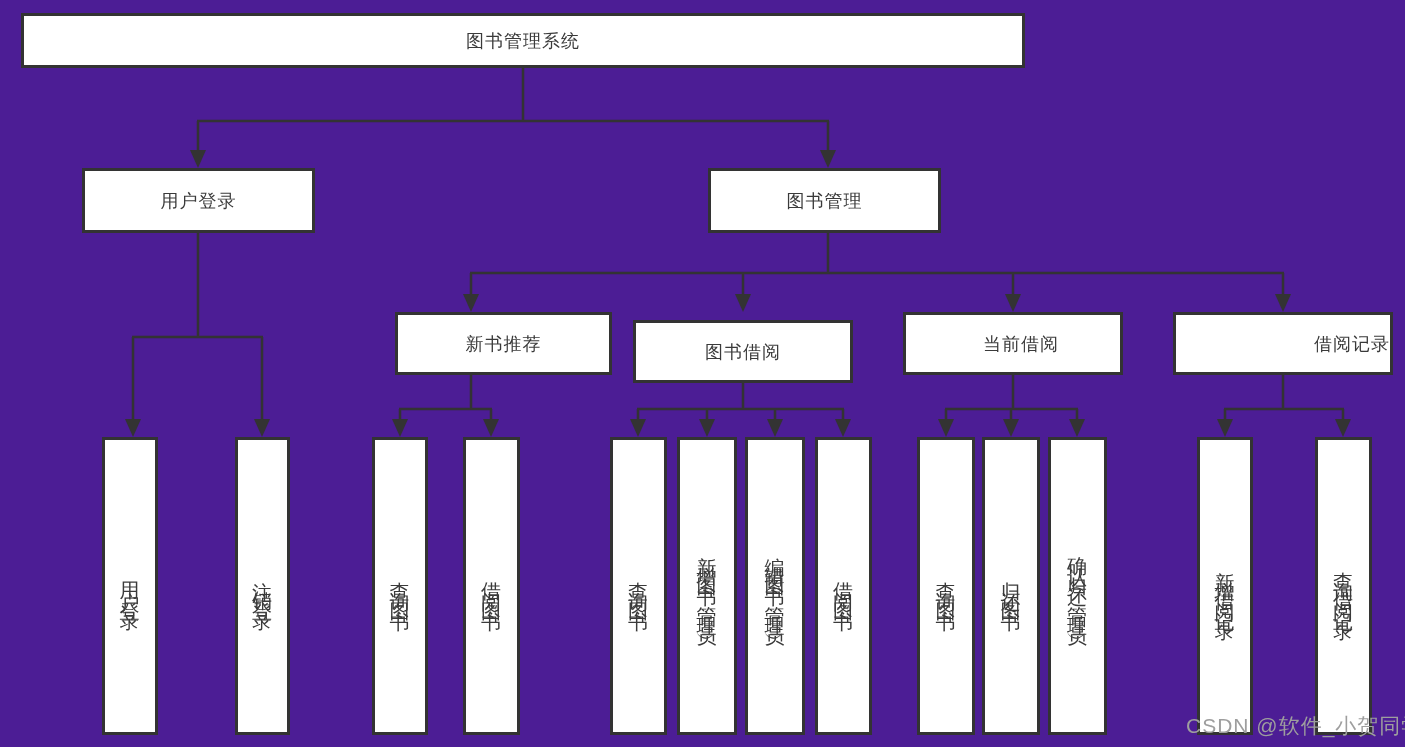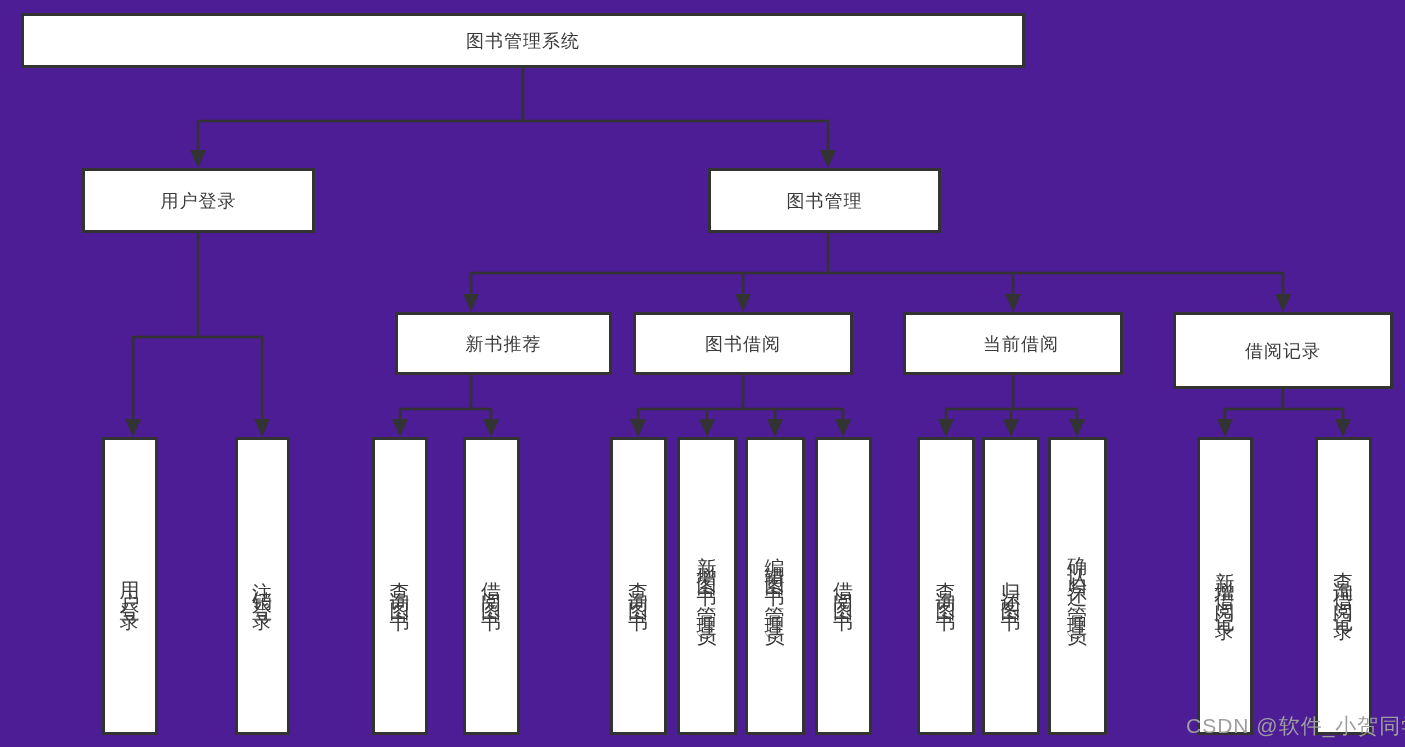"图书借阅" div.box { top: 312px -> 320px }
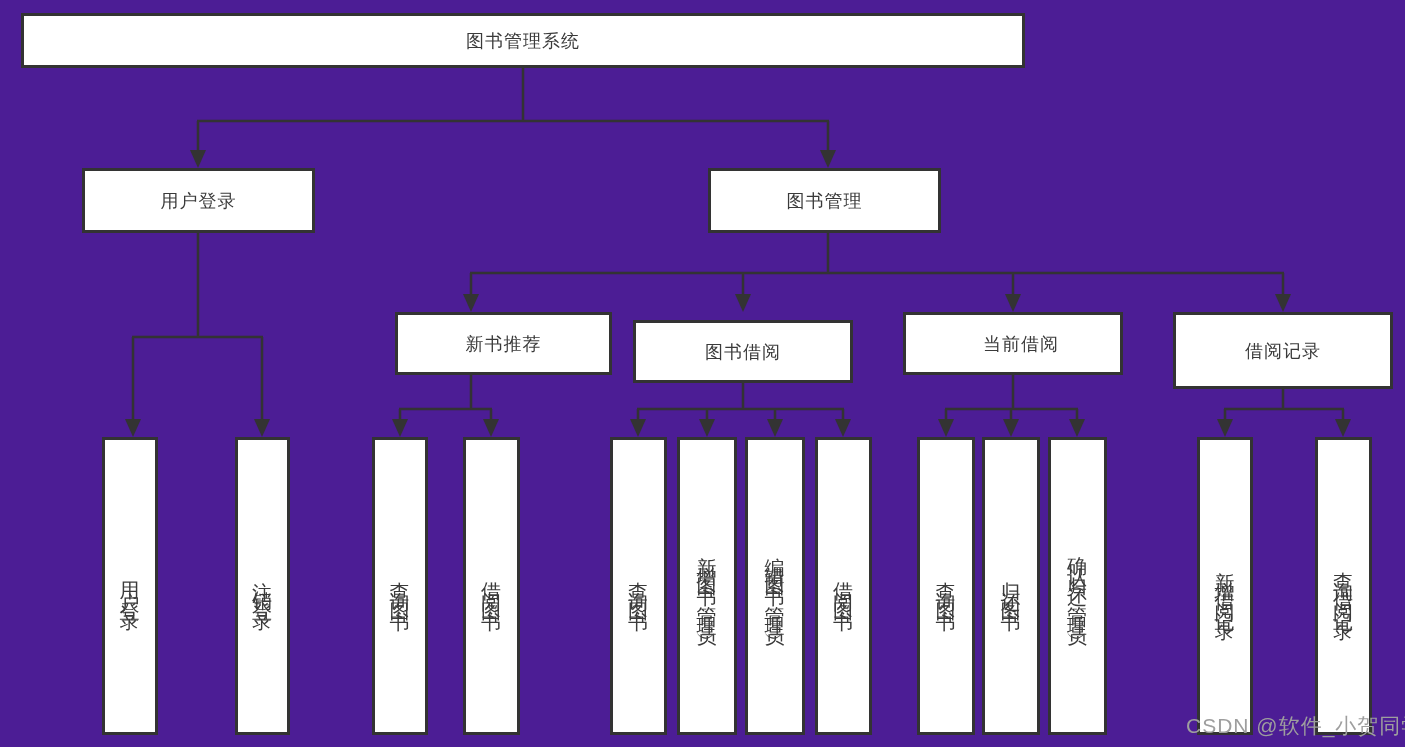"借阅记录" div.box { height: 77px -> 63px; justify-content: none -> flex-end }
